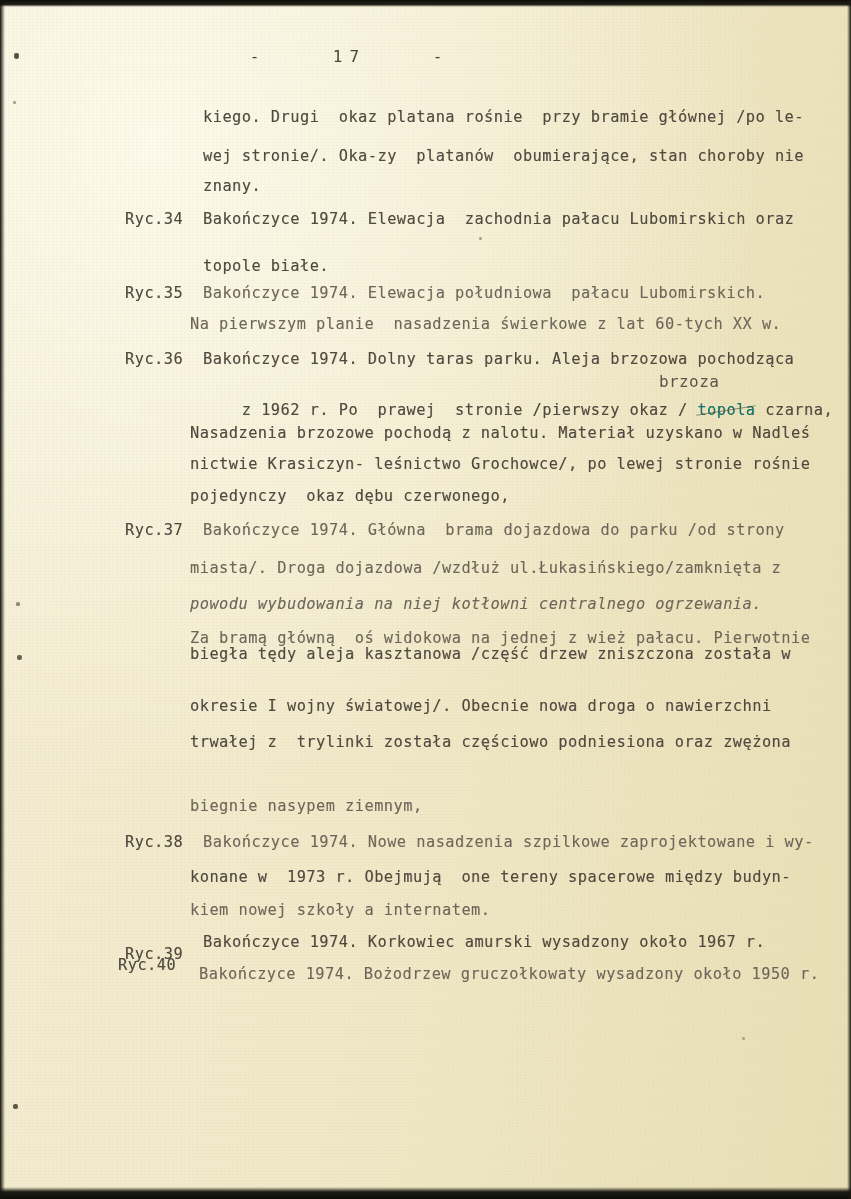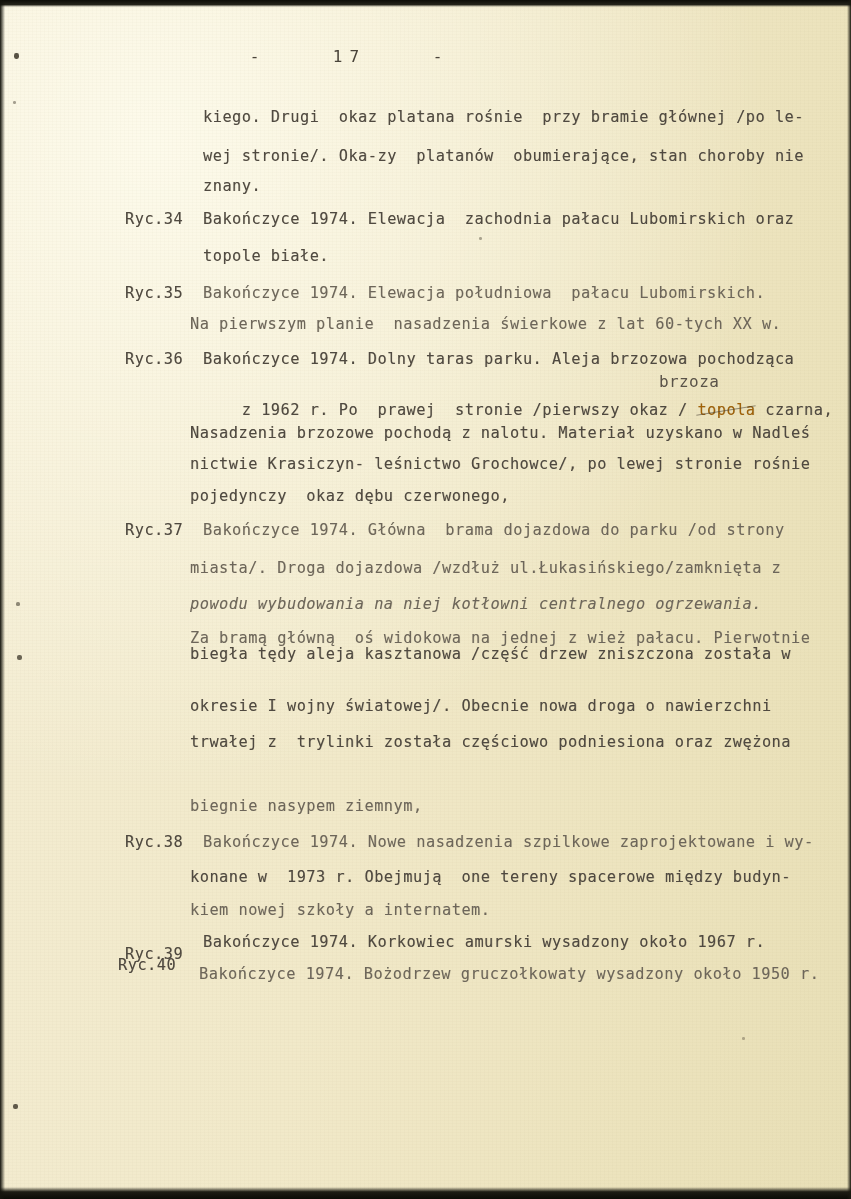"topole białe." div.typed { top: 249px -> 259px }
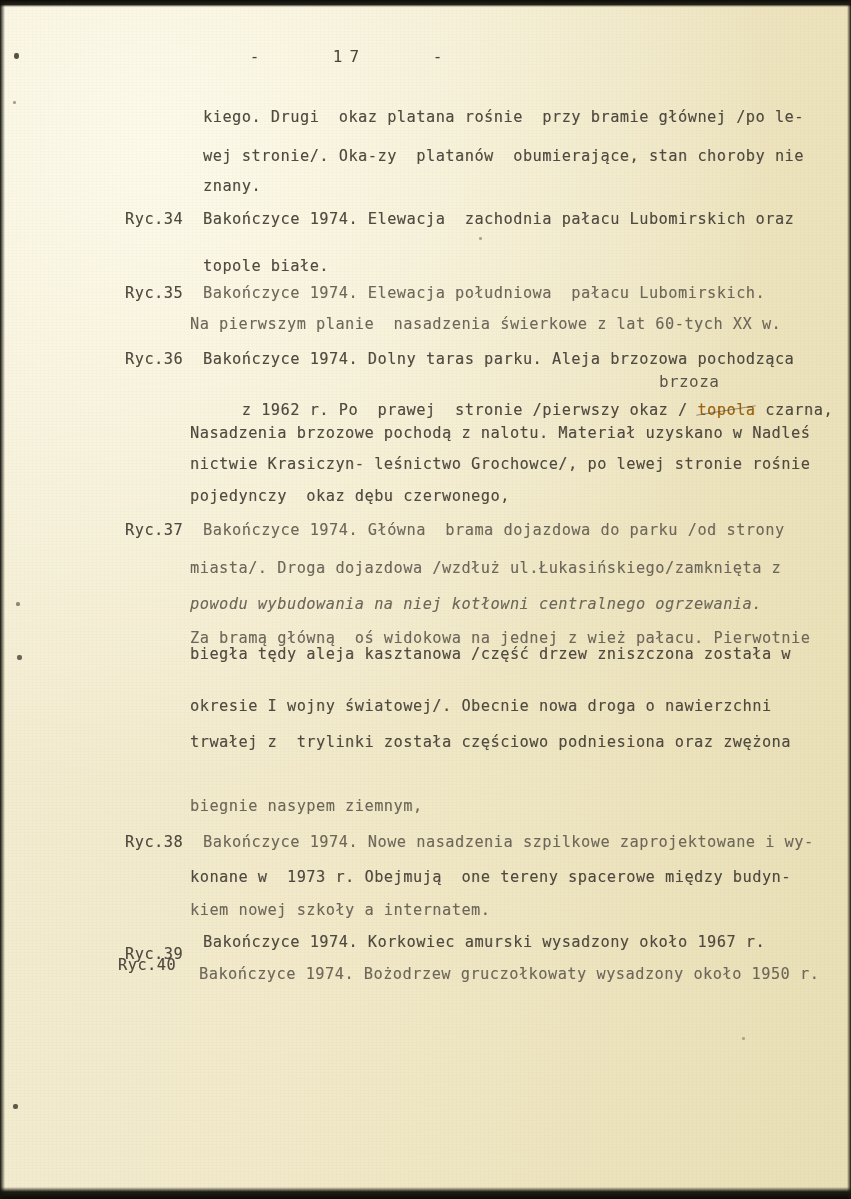"topola" .struck { color: #a16207 -> #0f766e }
